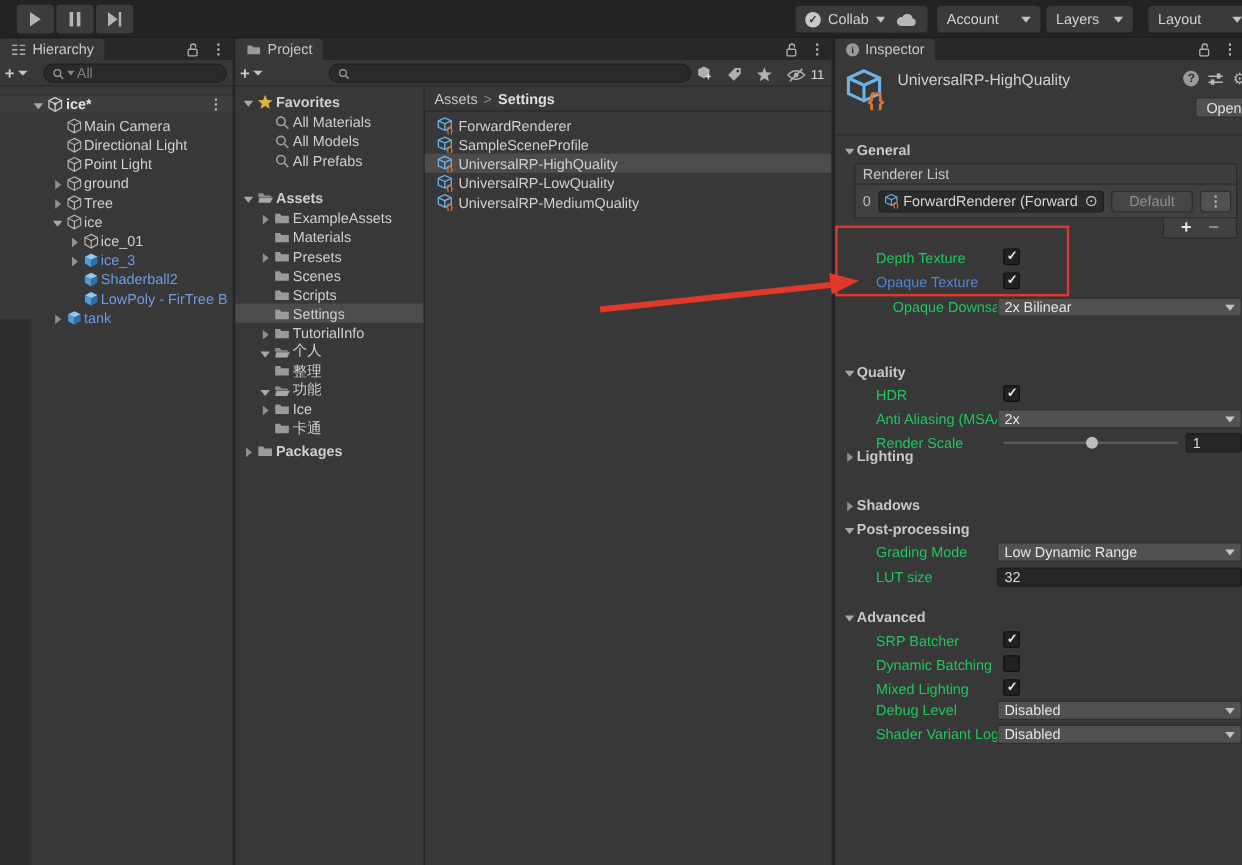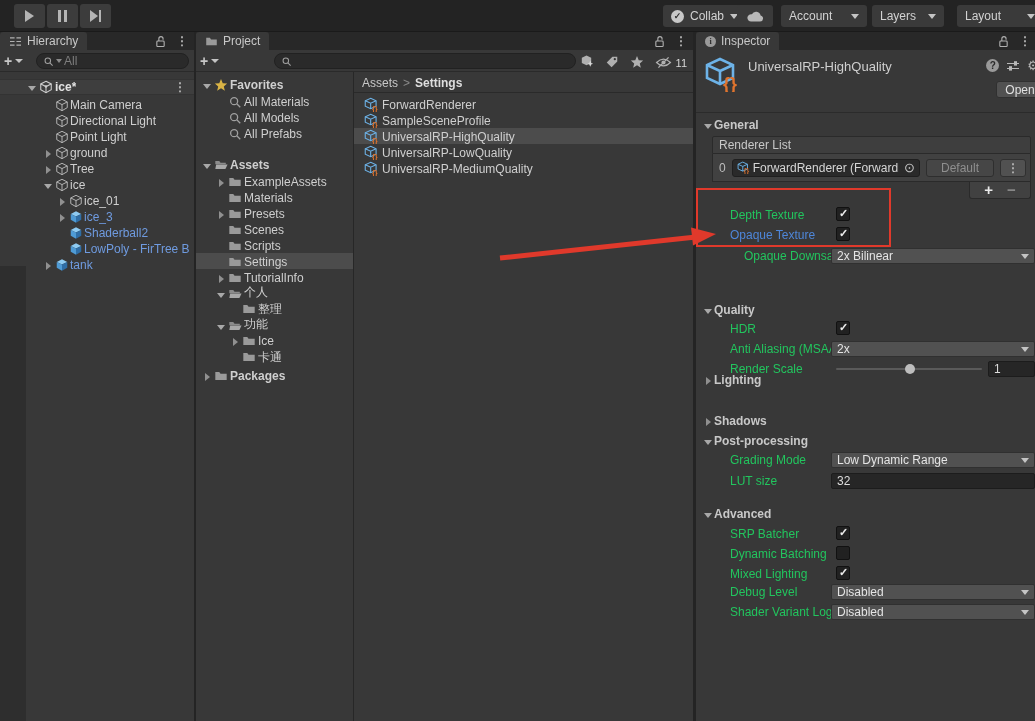"整理" .p2 { padding-left: 33px -> 19px }
